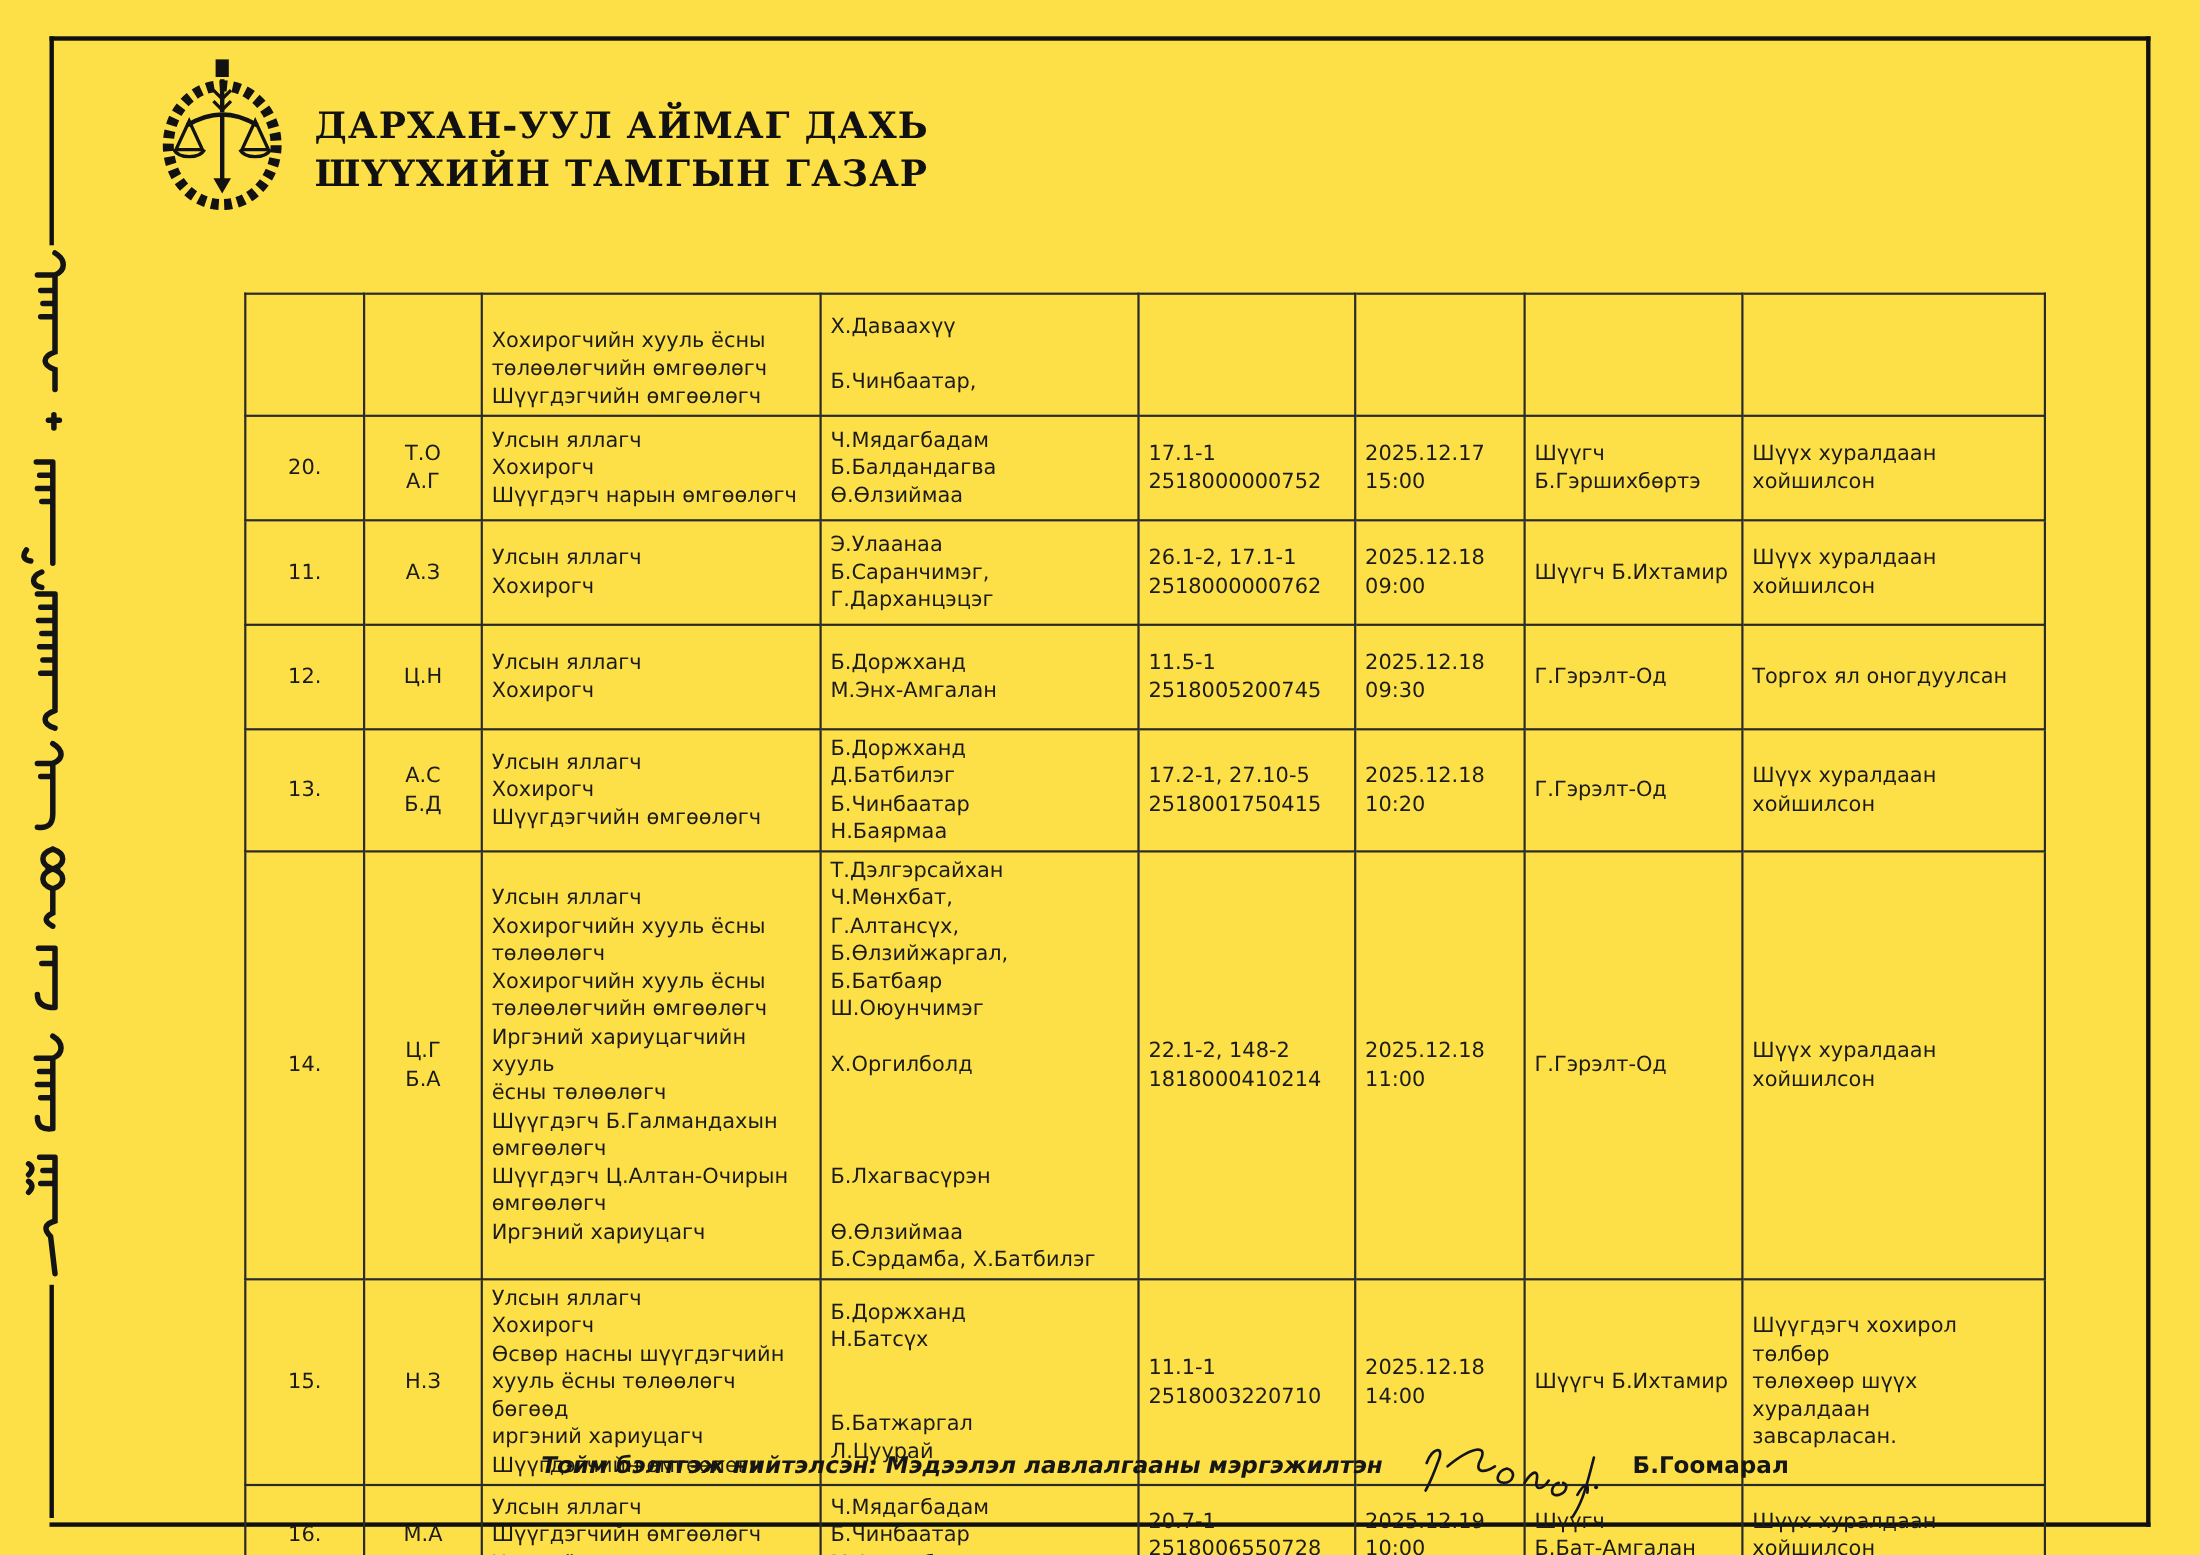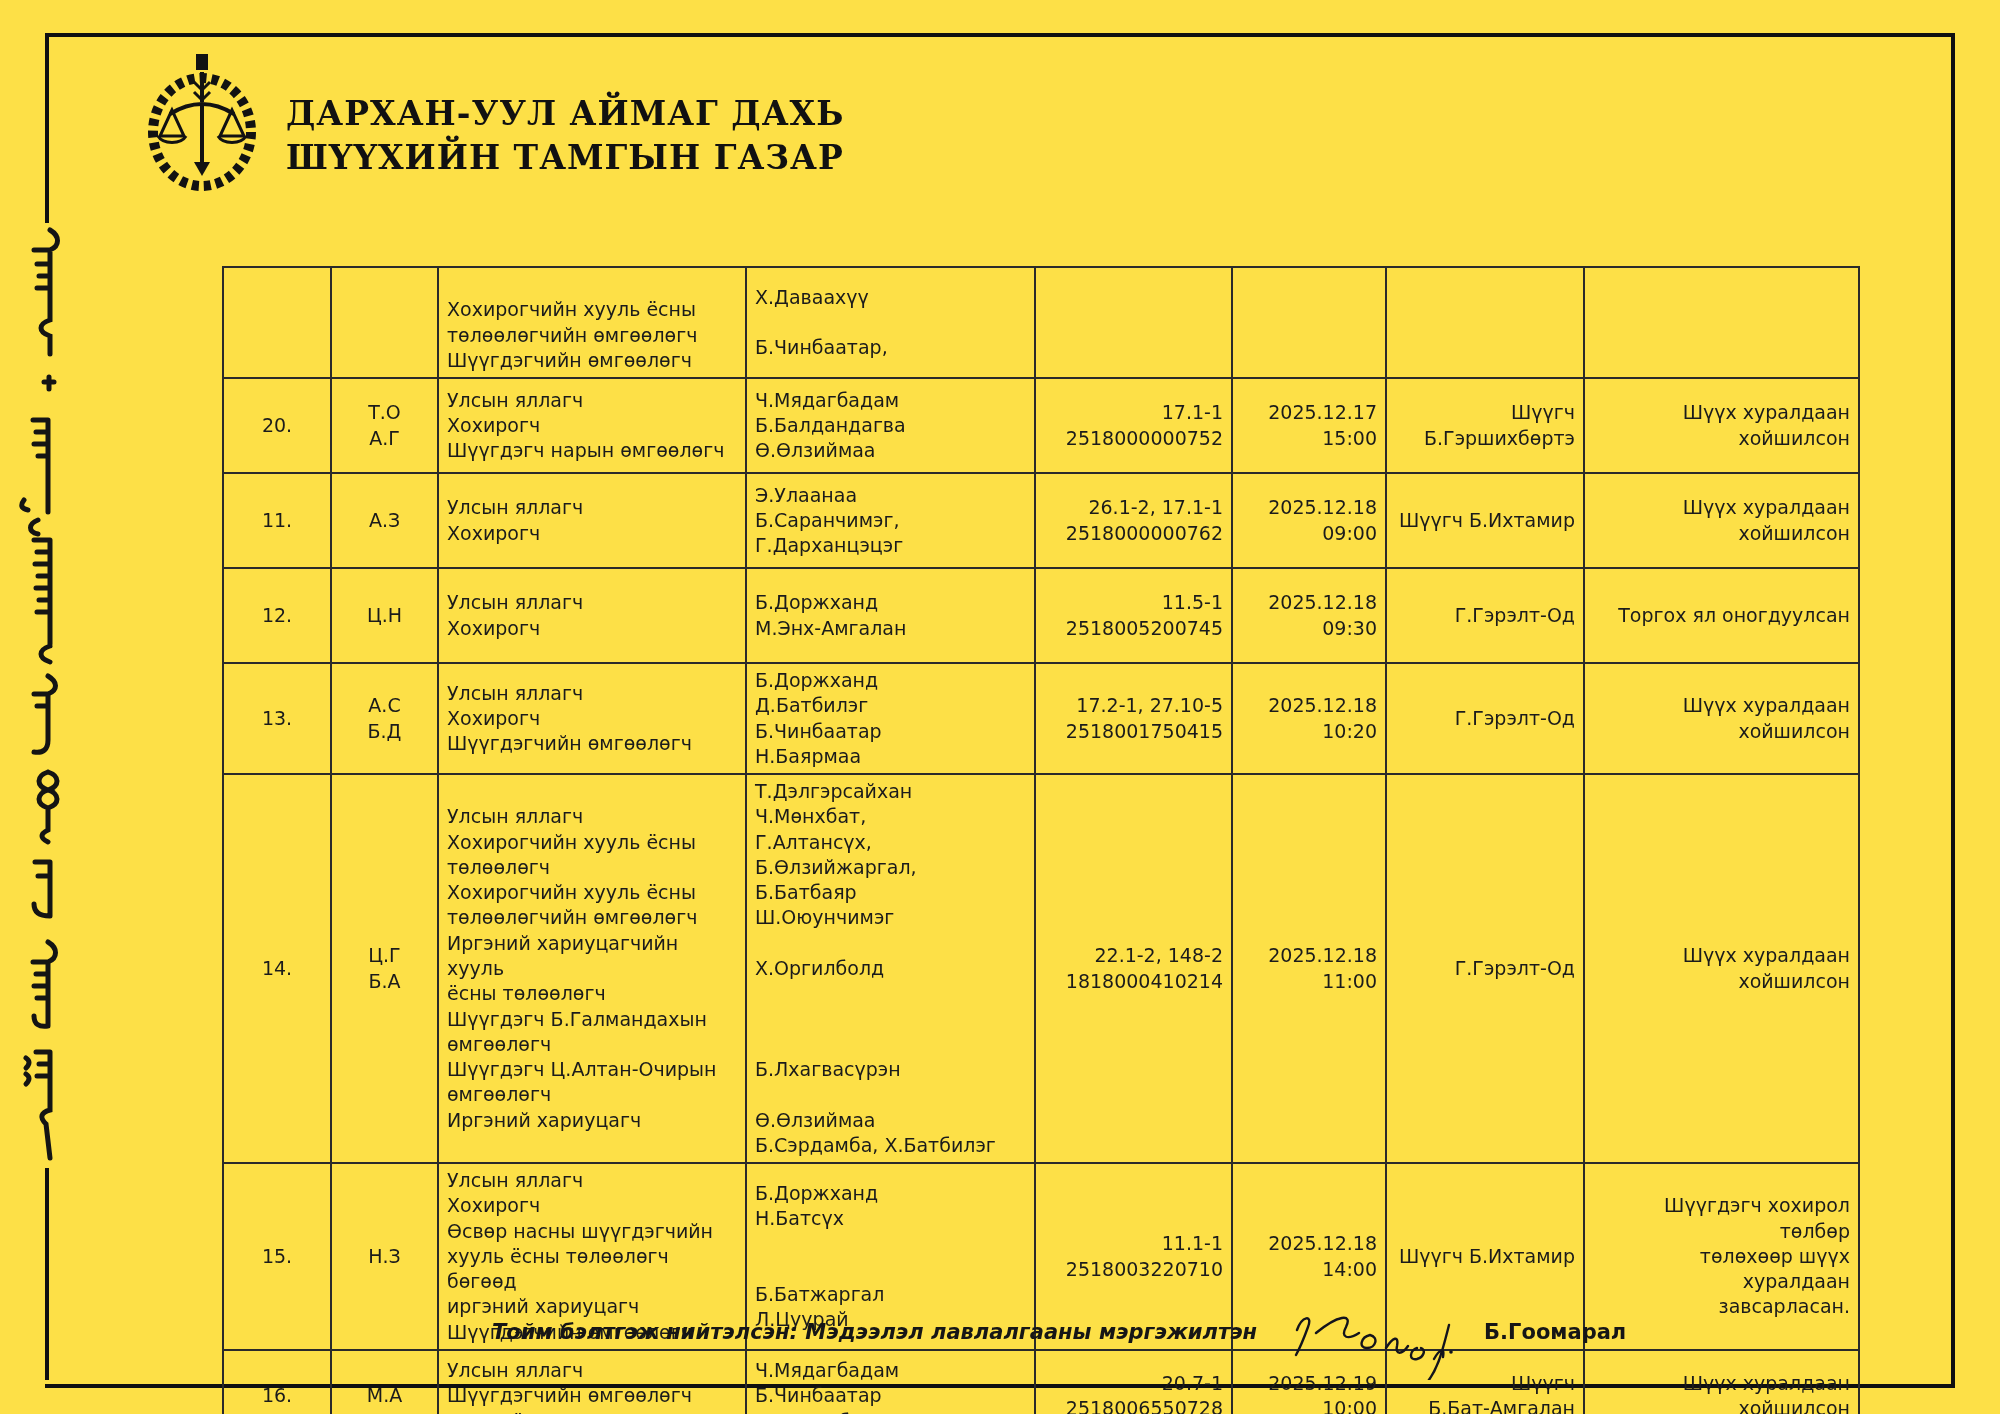"17.1-1" td.c-case,td.c-dt,td.c-judge,td.c-res { text-align: right -> left }
